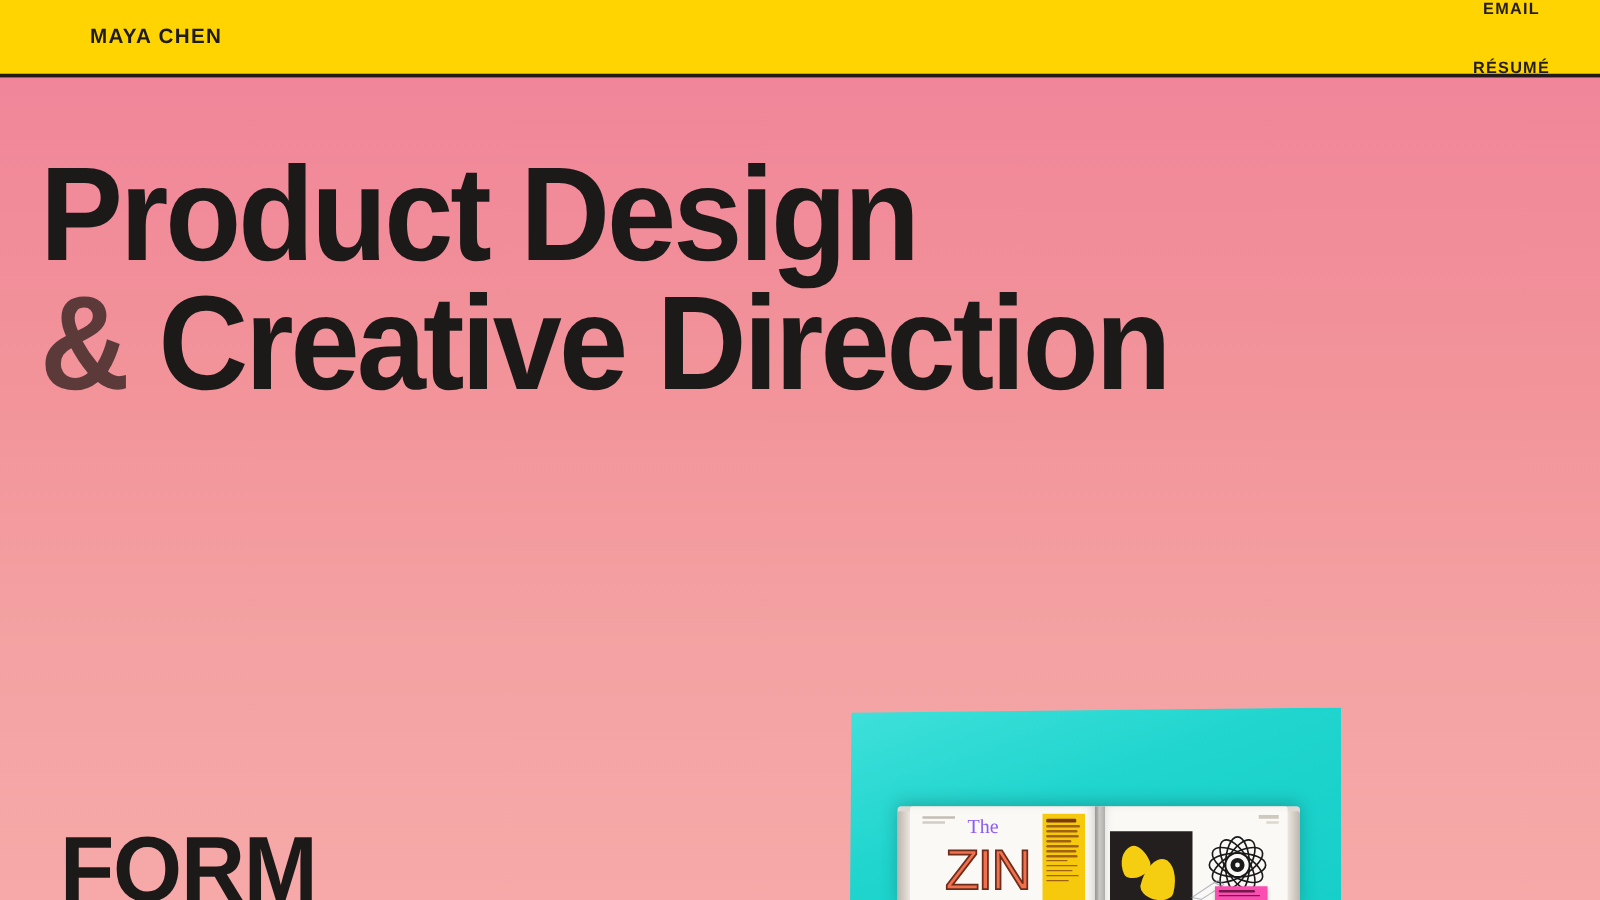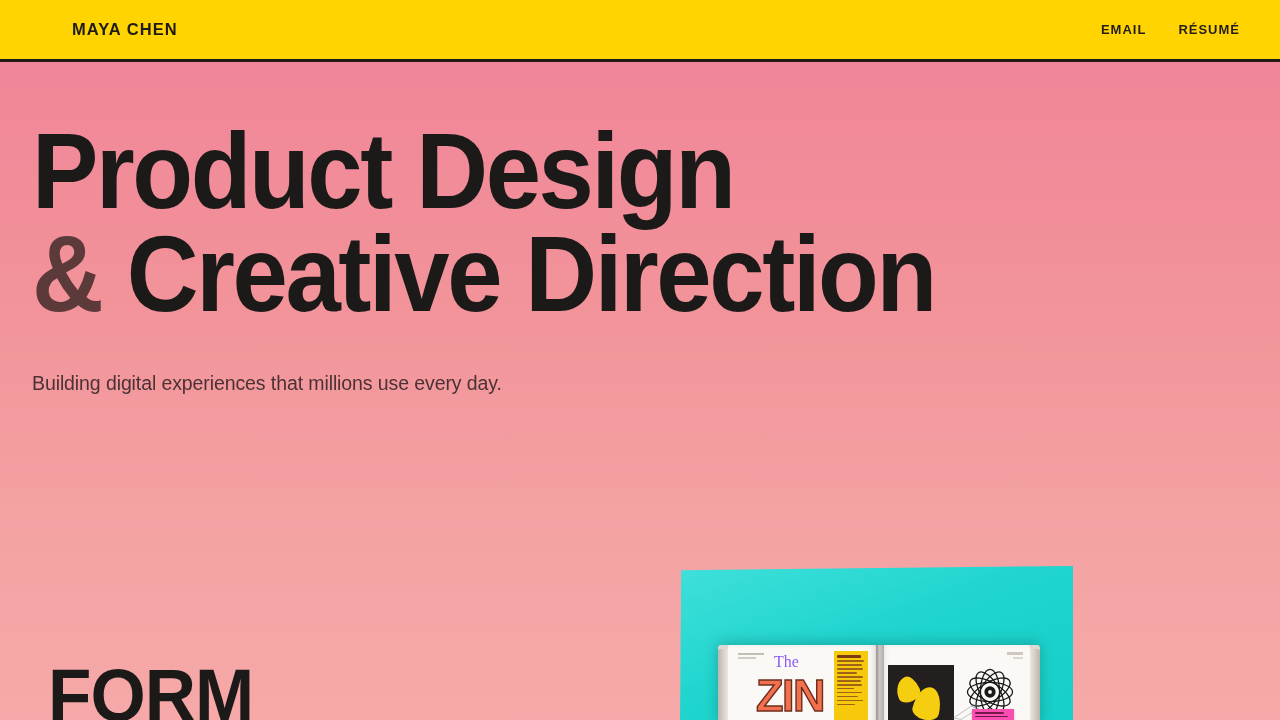"EMAIL" .nav { flex-direction: none -> column }
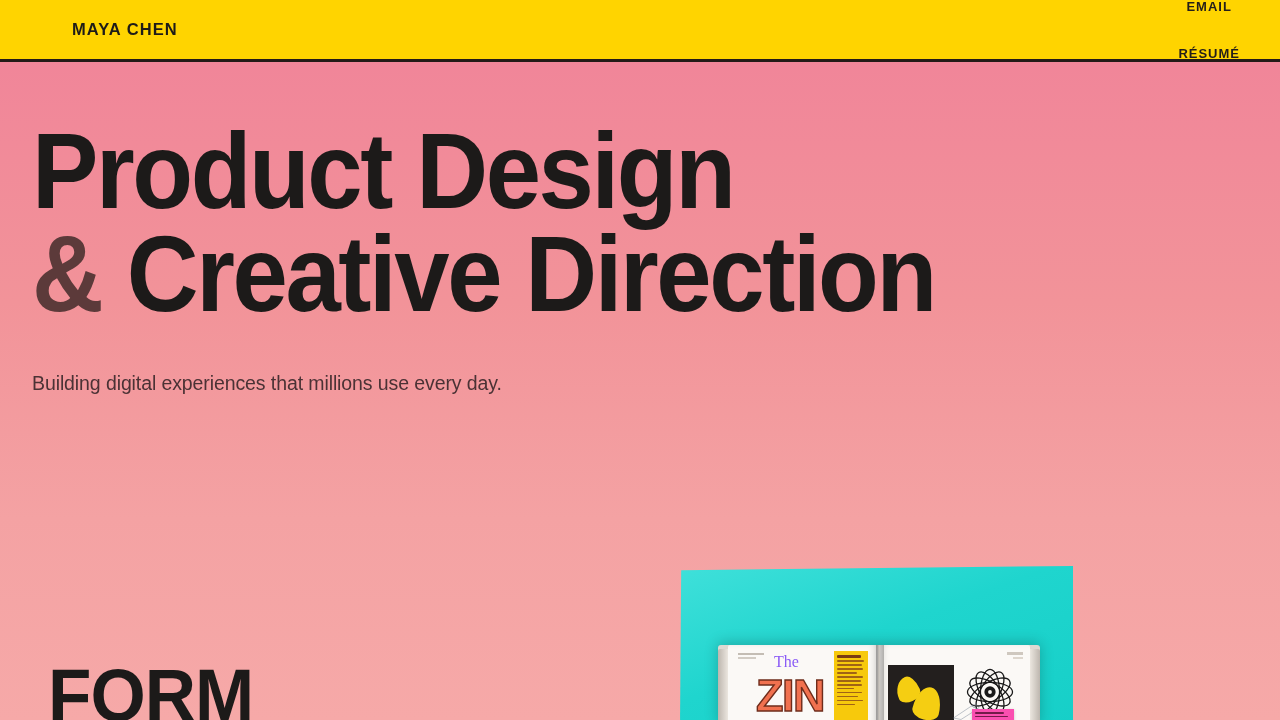"Building digital experiences that" span.ln { html: <span>Building digital experiences that millions use every day.</span> -> none }
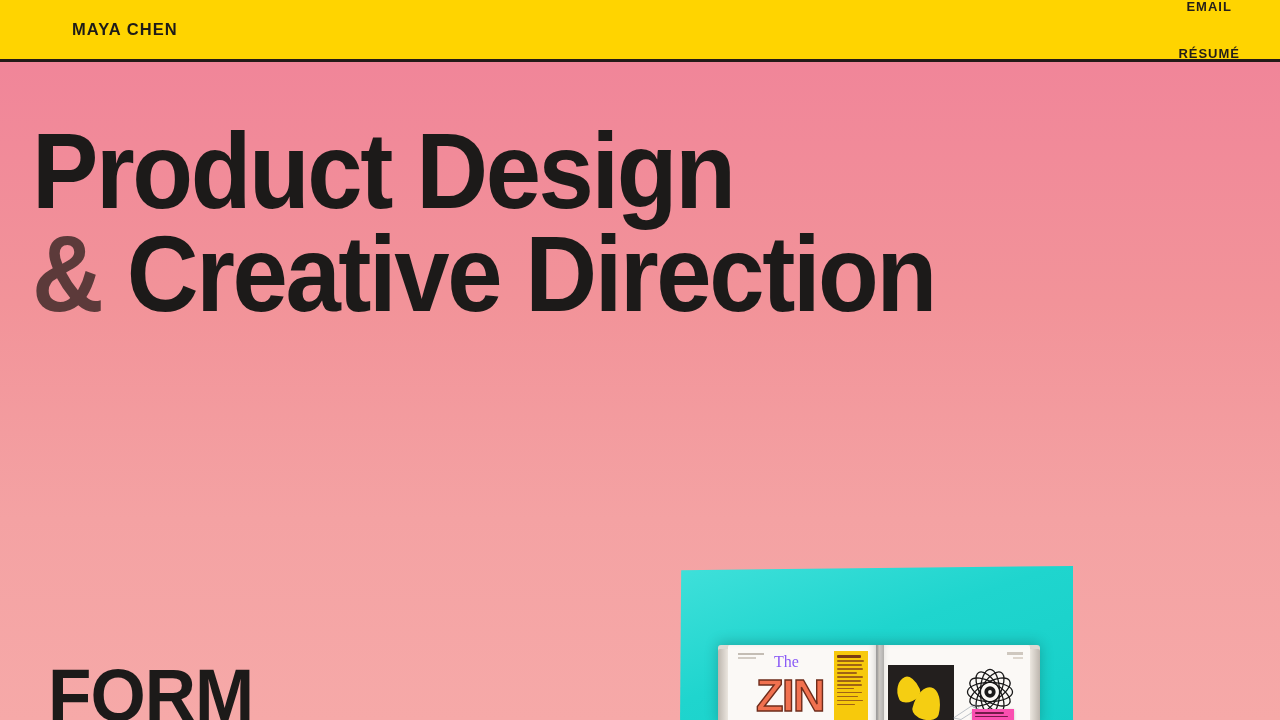"ZIN" .zin-word { font-weight: bold -> normal }
